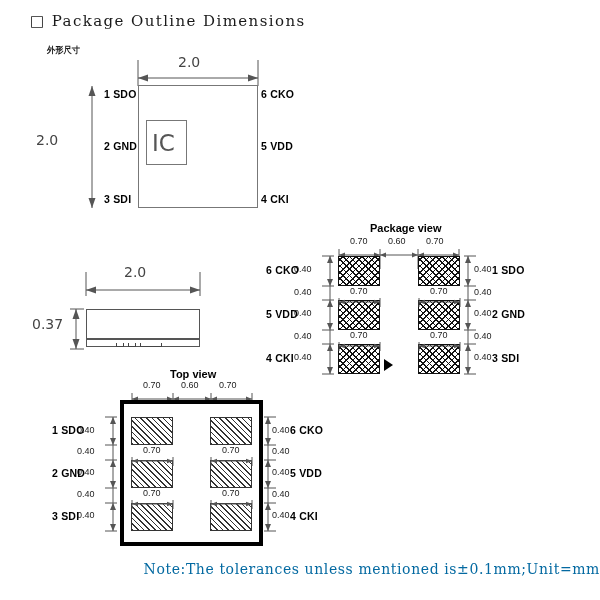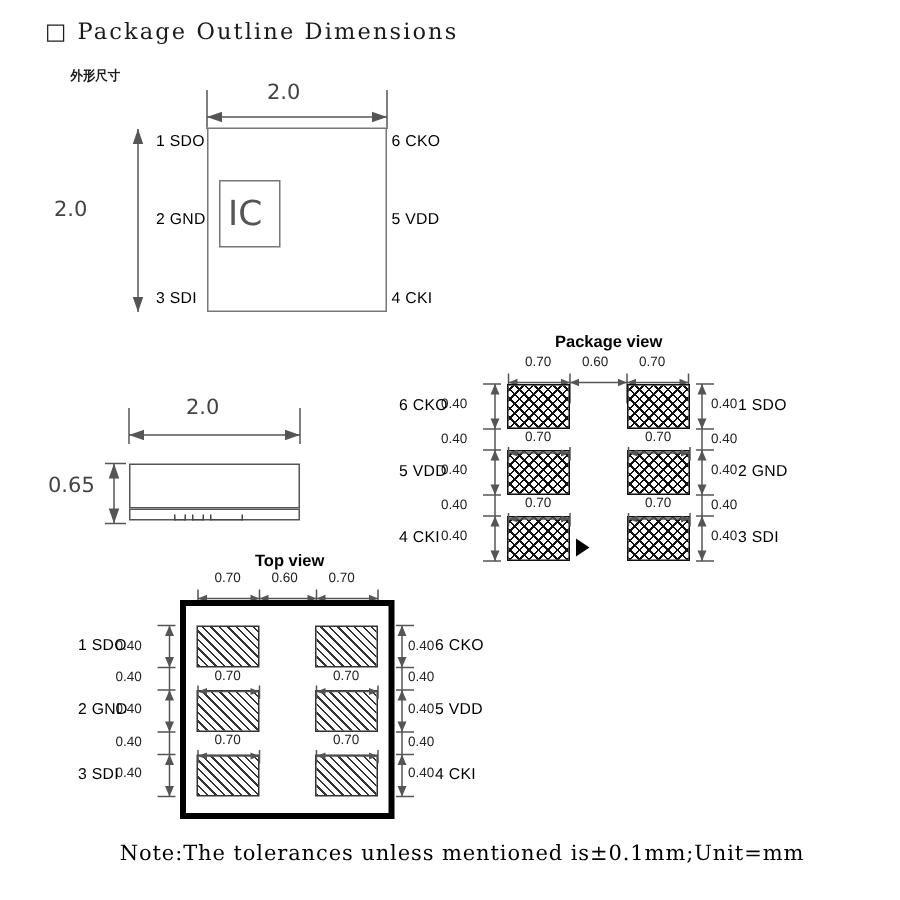"1 SDO" .pin { font-weight: normal -> bold }
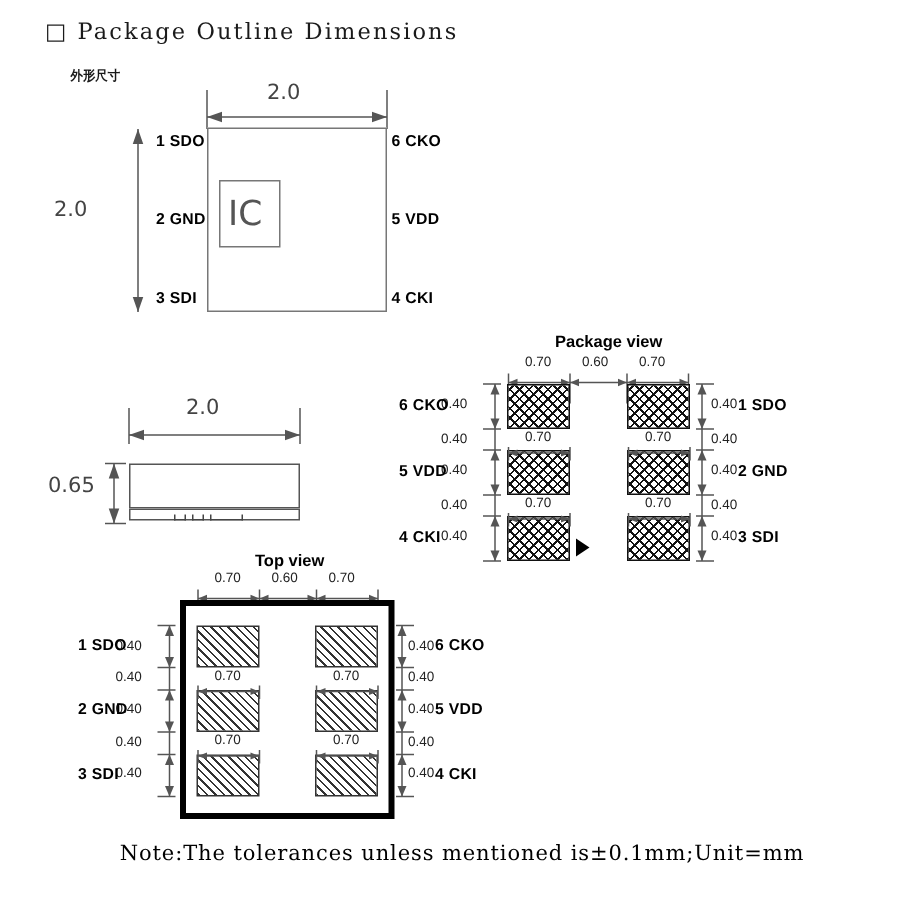"0.65" div.abs { text: 0.65 -> 0.37 }
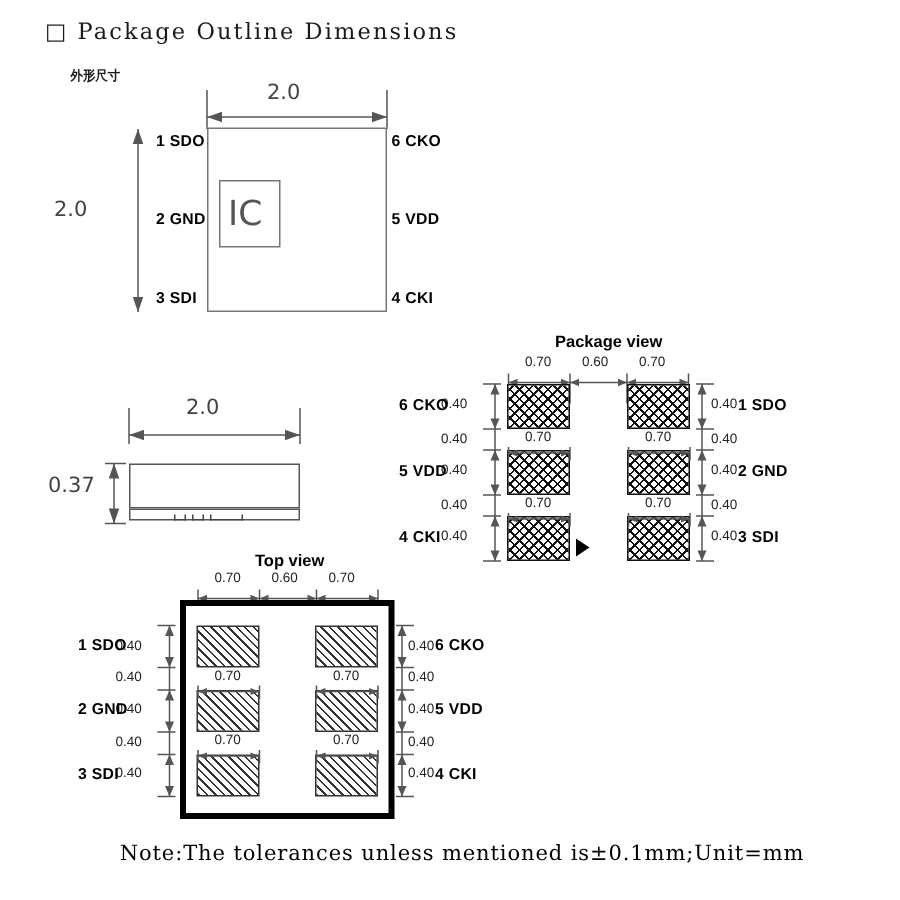"Note:The tolerances unless mentioned" #note { color: #000000 -> #0369a1; text-align: center -> right }
